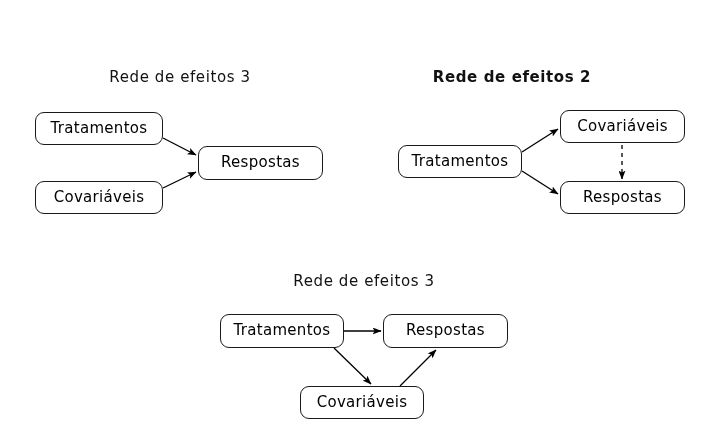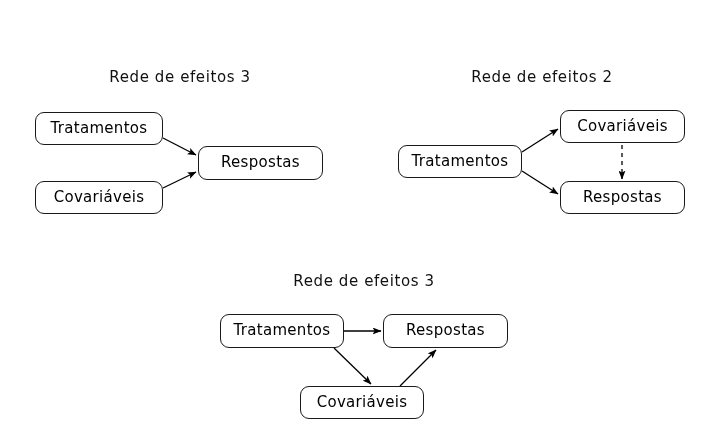"Rede de efeitos 2" div.panel-title { font-weight: none -> bold; left: 542px -> 512px }
